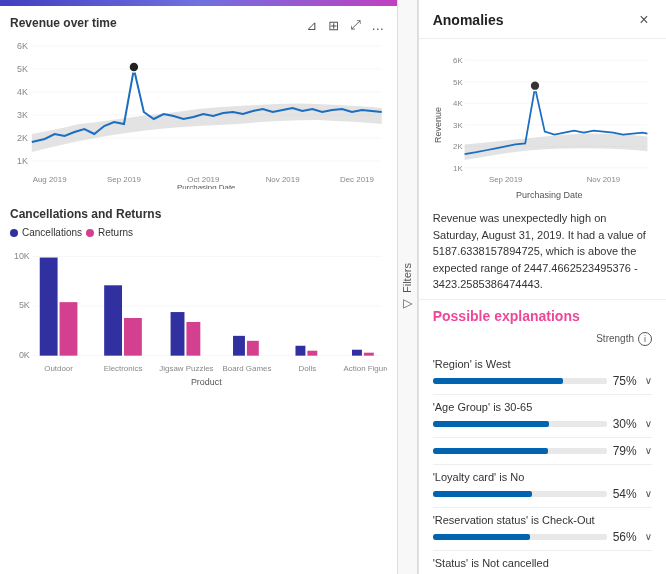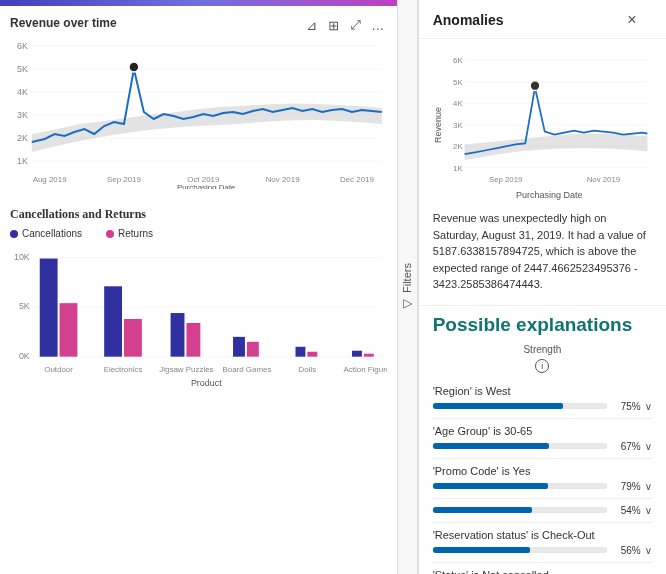"Anomalies" .anomalies-header { padding: 10px 24px 8px 14px -> 10px 12px 8px 14px }
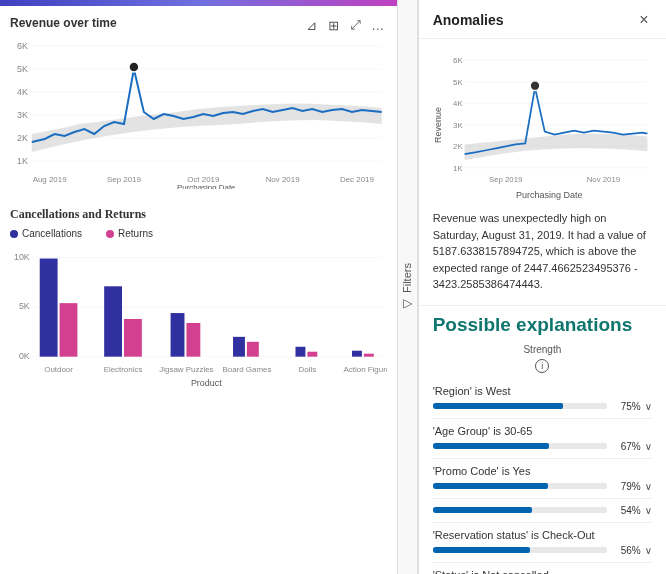"Cancellations and Returns" .bar-chart-title { font-family: Liberation Serif, serif -> none }
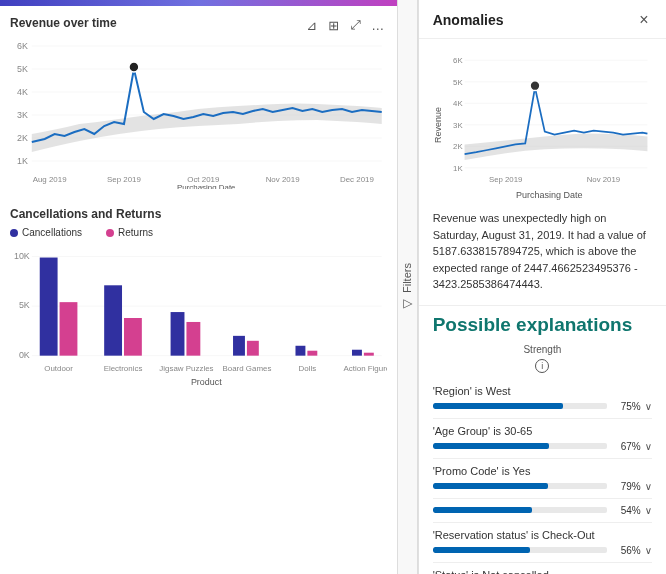"Revenue was unexpectedly high on" .anomaly-description { padding: 0 14px 12px 14px -> 0 14px 6px 14px }
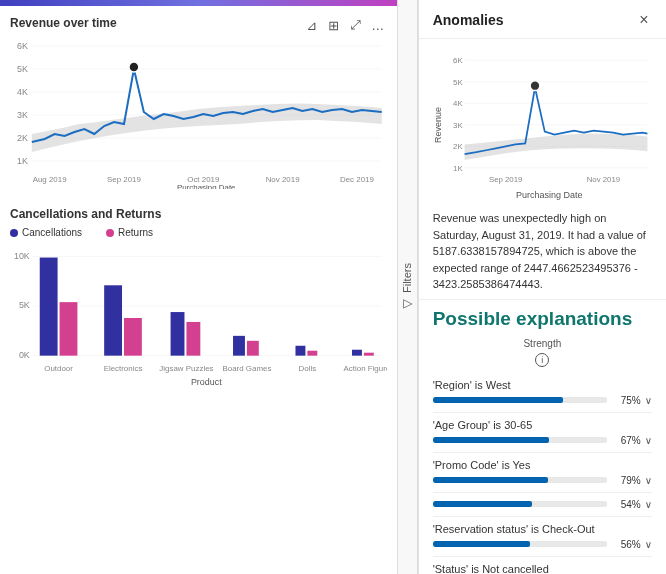"Cancellations" .legend { gap: 24px -> 4px }
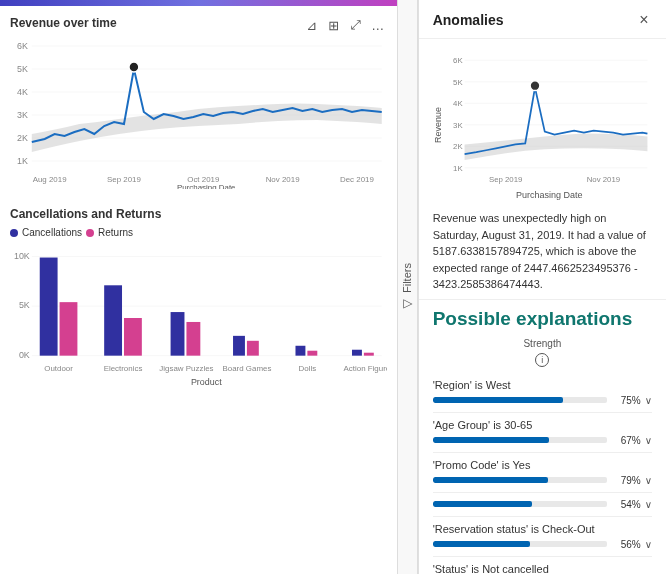"Possible explanations" .pe-title { color: #0f766e -> #ec4899; font-size: 19px -> 14px }
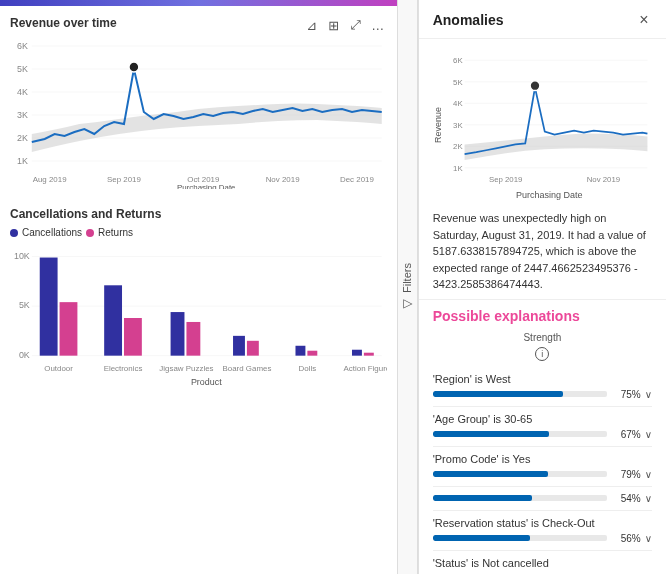"Strength" .pe-strength-header { flex-direction: column -> none }
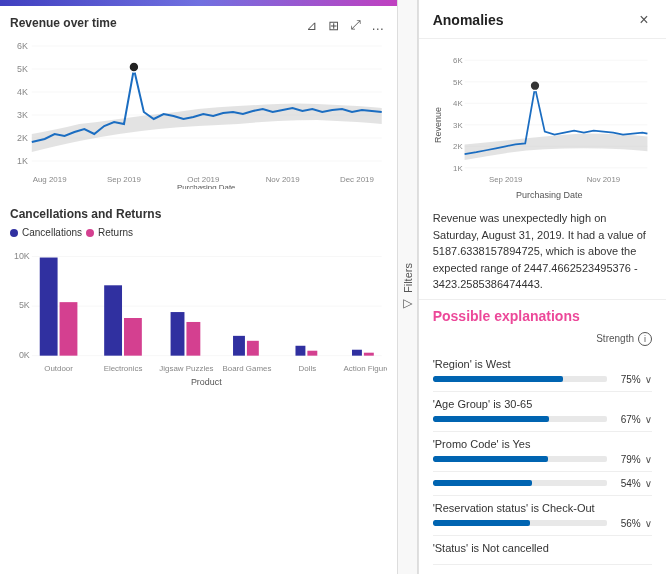"75%" .explanation-pct { font-size: 10px -> 12px; text-align: right -> left }
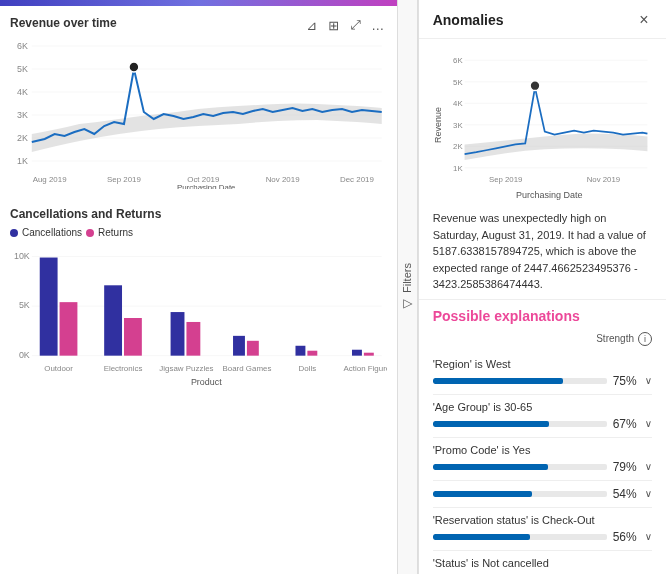"67%" span.explanation-pct { text: 67% -> 30% }
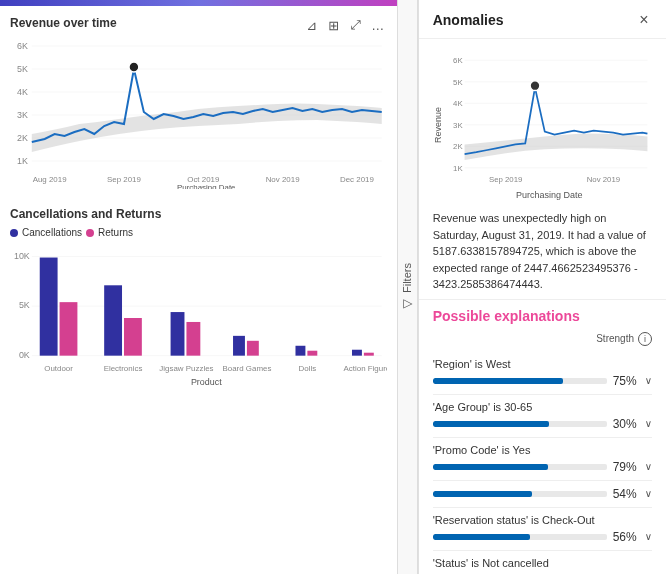"'Promo Code' is Yes" div.explanation-label { html: <div>'Promo Code' is Yes</div> -> none }
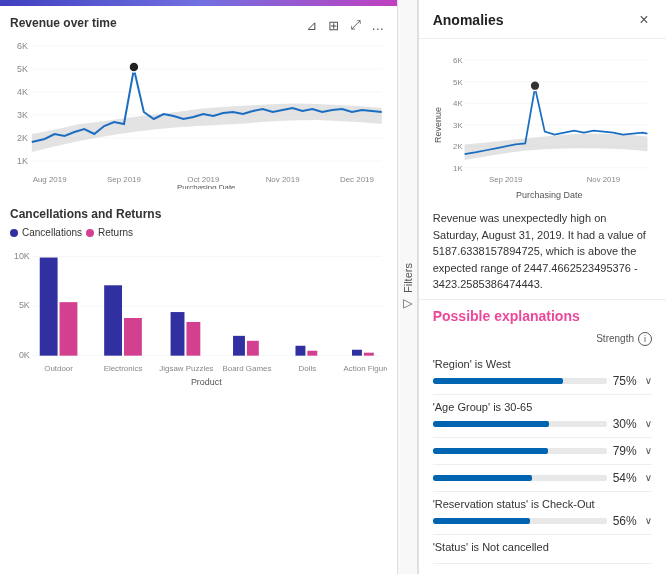"'Loyalty card' is No" div.explanation-label { html: none -> <div>'Loyalty card' is No</div> }
